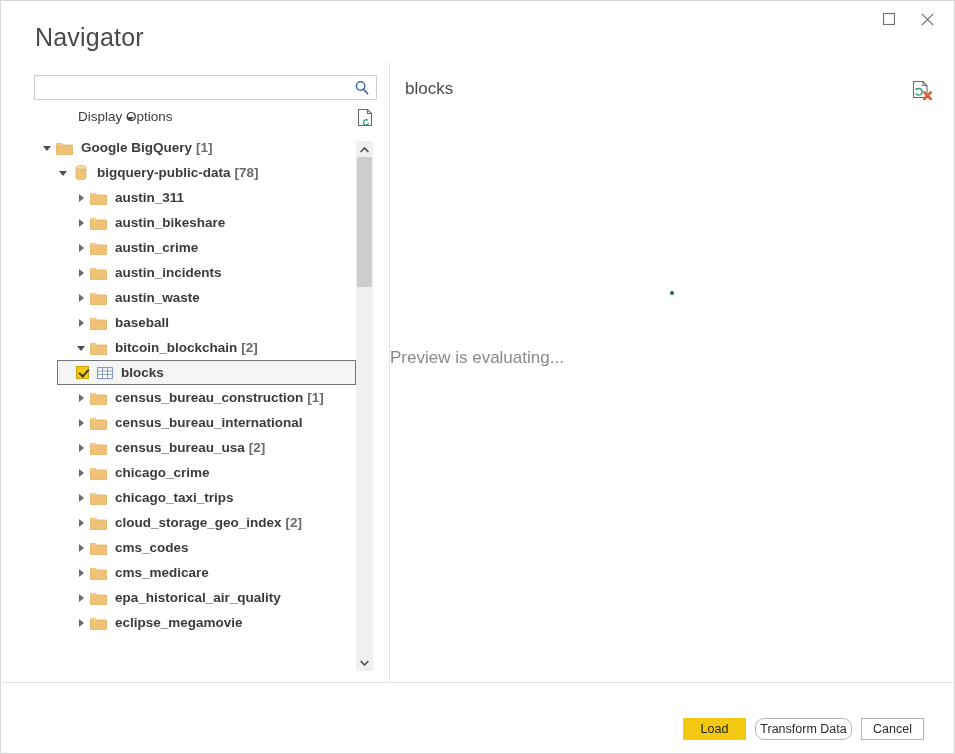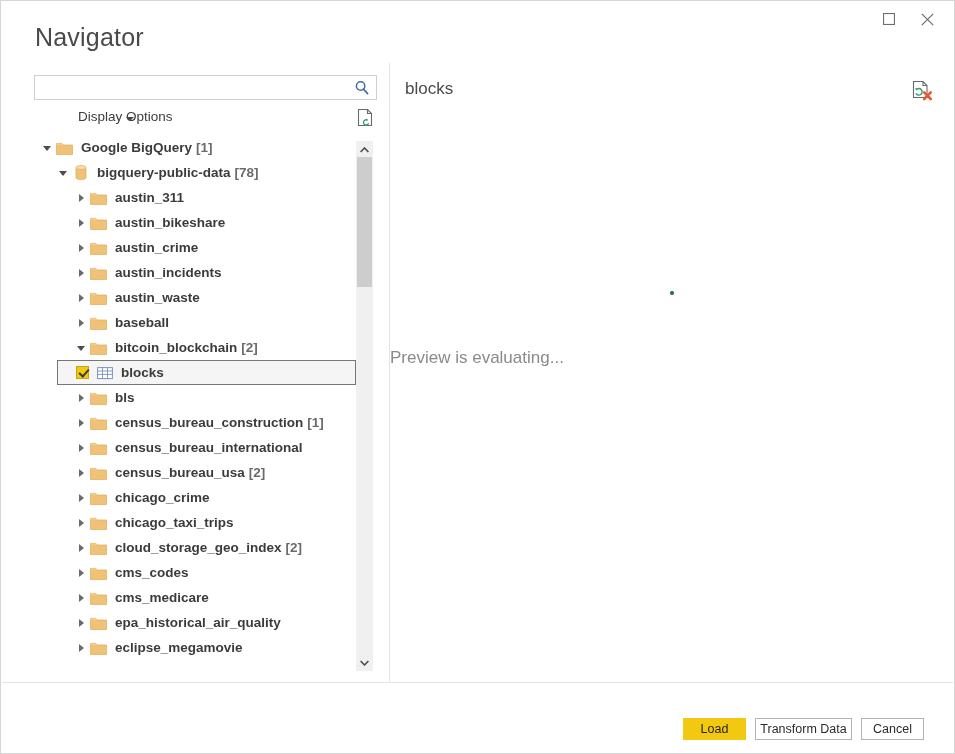"bls" div.tree-row { html: <div> <span> <span></span> </span> <span> <svg> <path></path> <path></path> </svg> </span> <span>bls</span> </div> -> none }
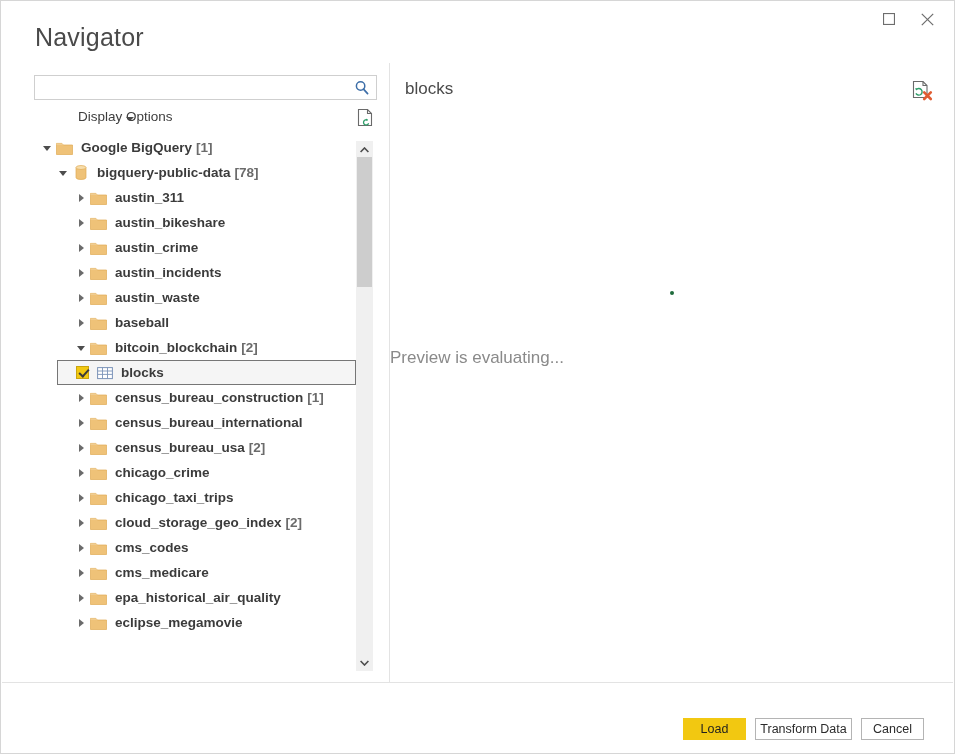"Transform Data" .btn-transform { border-radius: none -> 9px }
